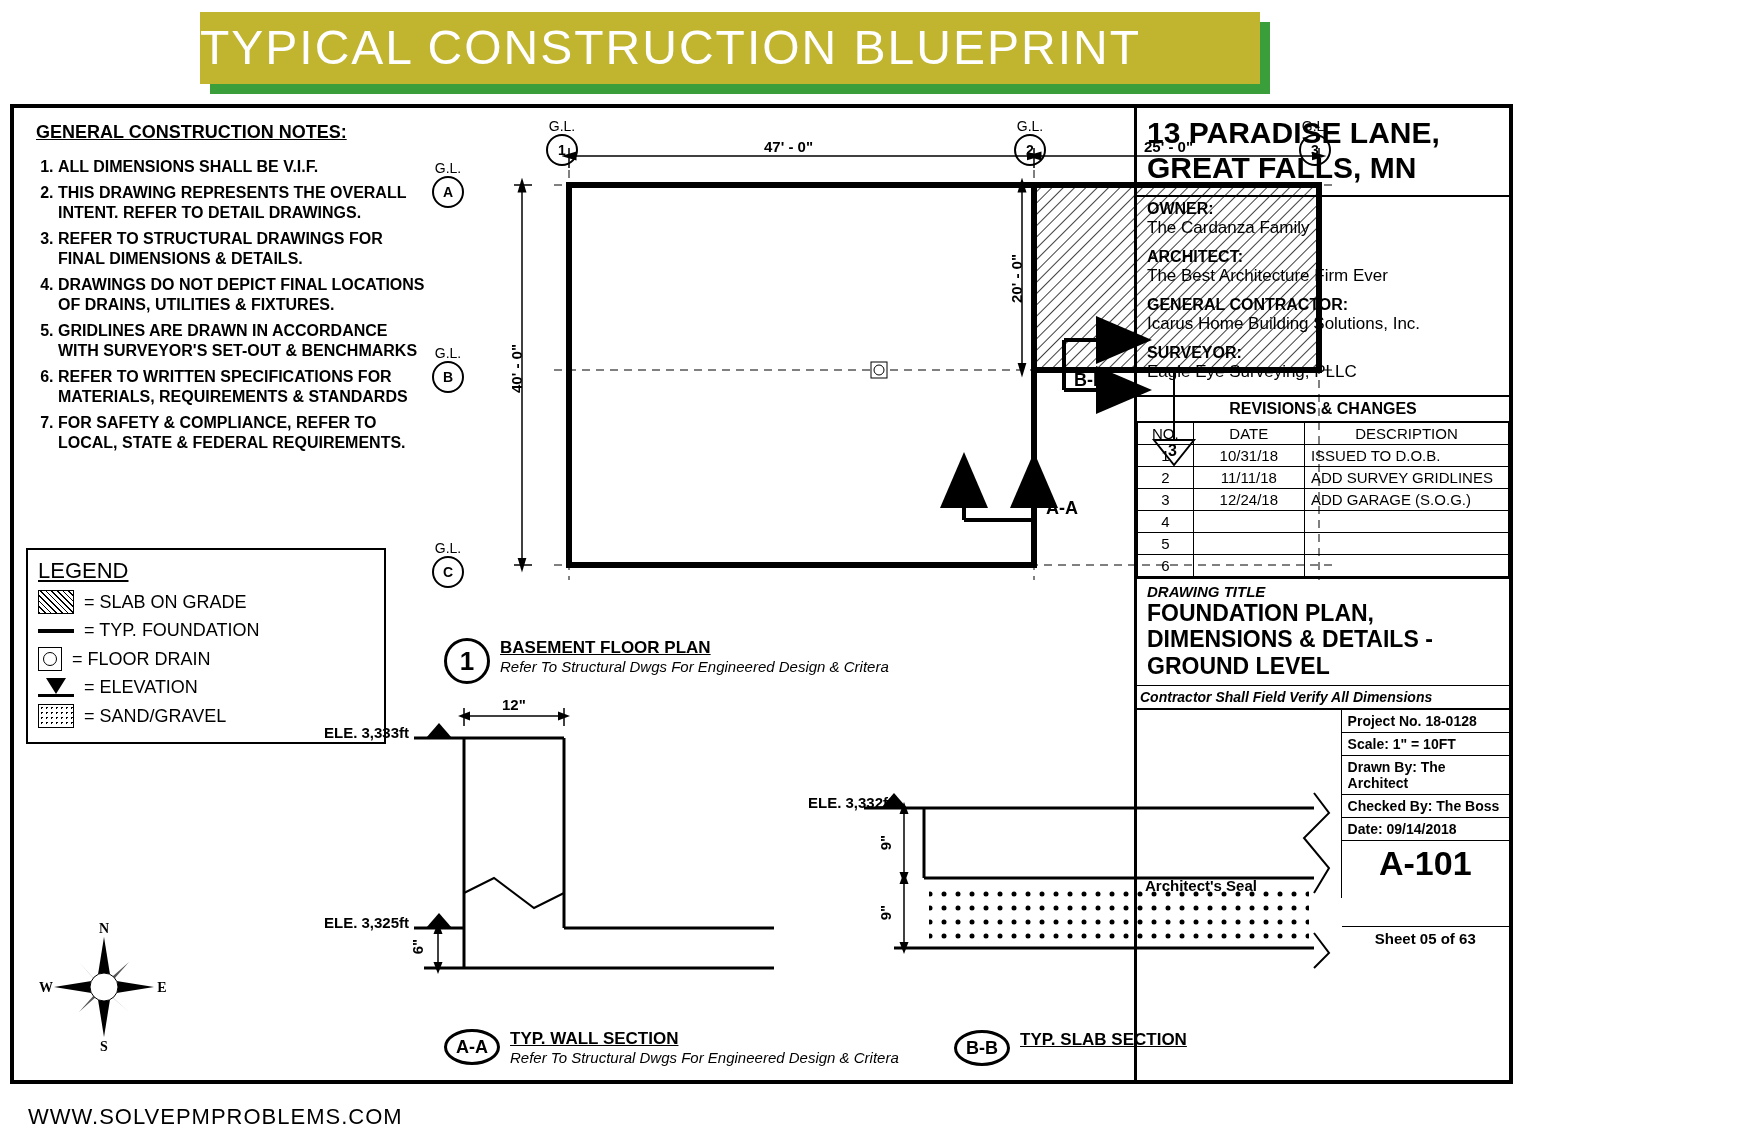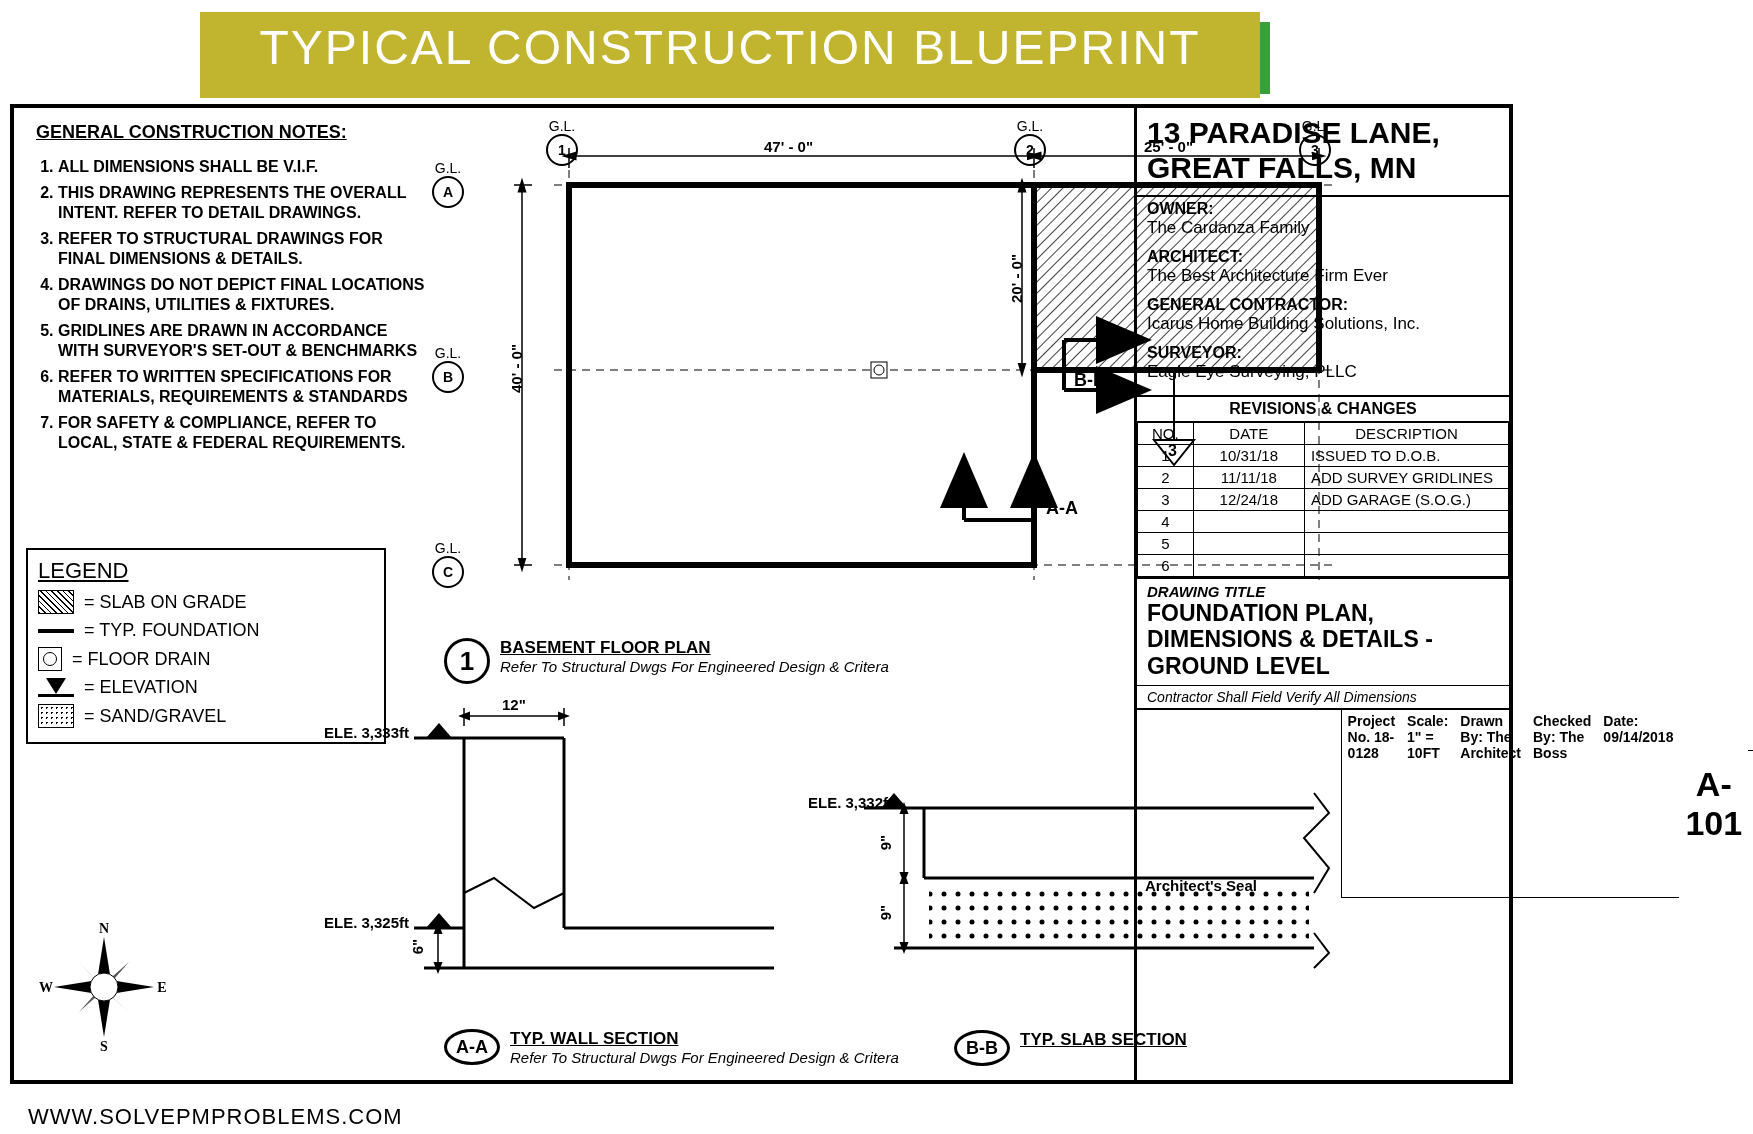"TYPICAL CONSTRUCTION BLUEPRINT" .banner-main { height: 86px -> 72px; text-align: center -> left }
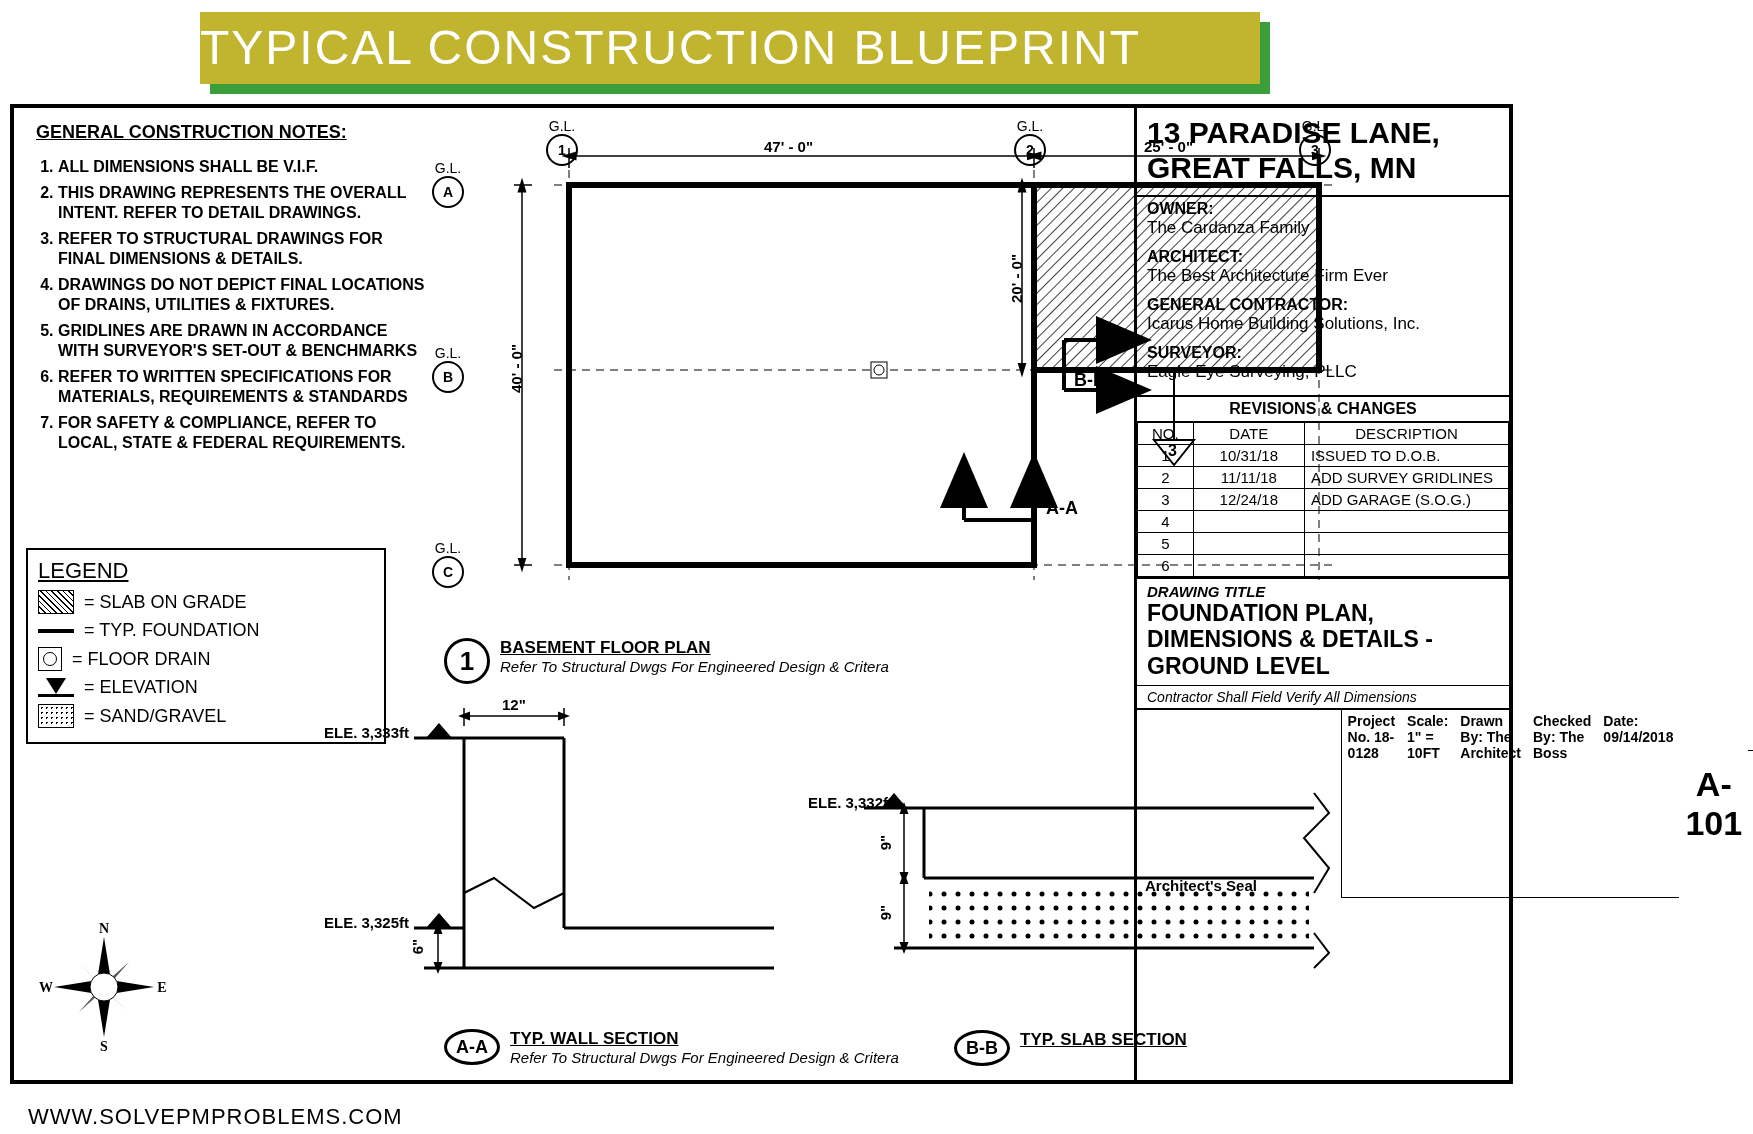"Contractor Shall Field Verify All" .tb-verify { font-weight: normal -> bold; padding: 3px 10px -> 3px 3px }
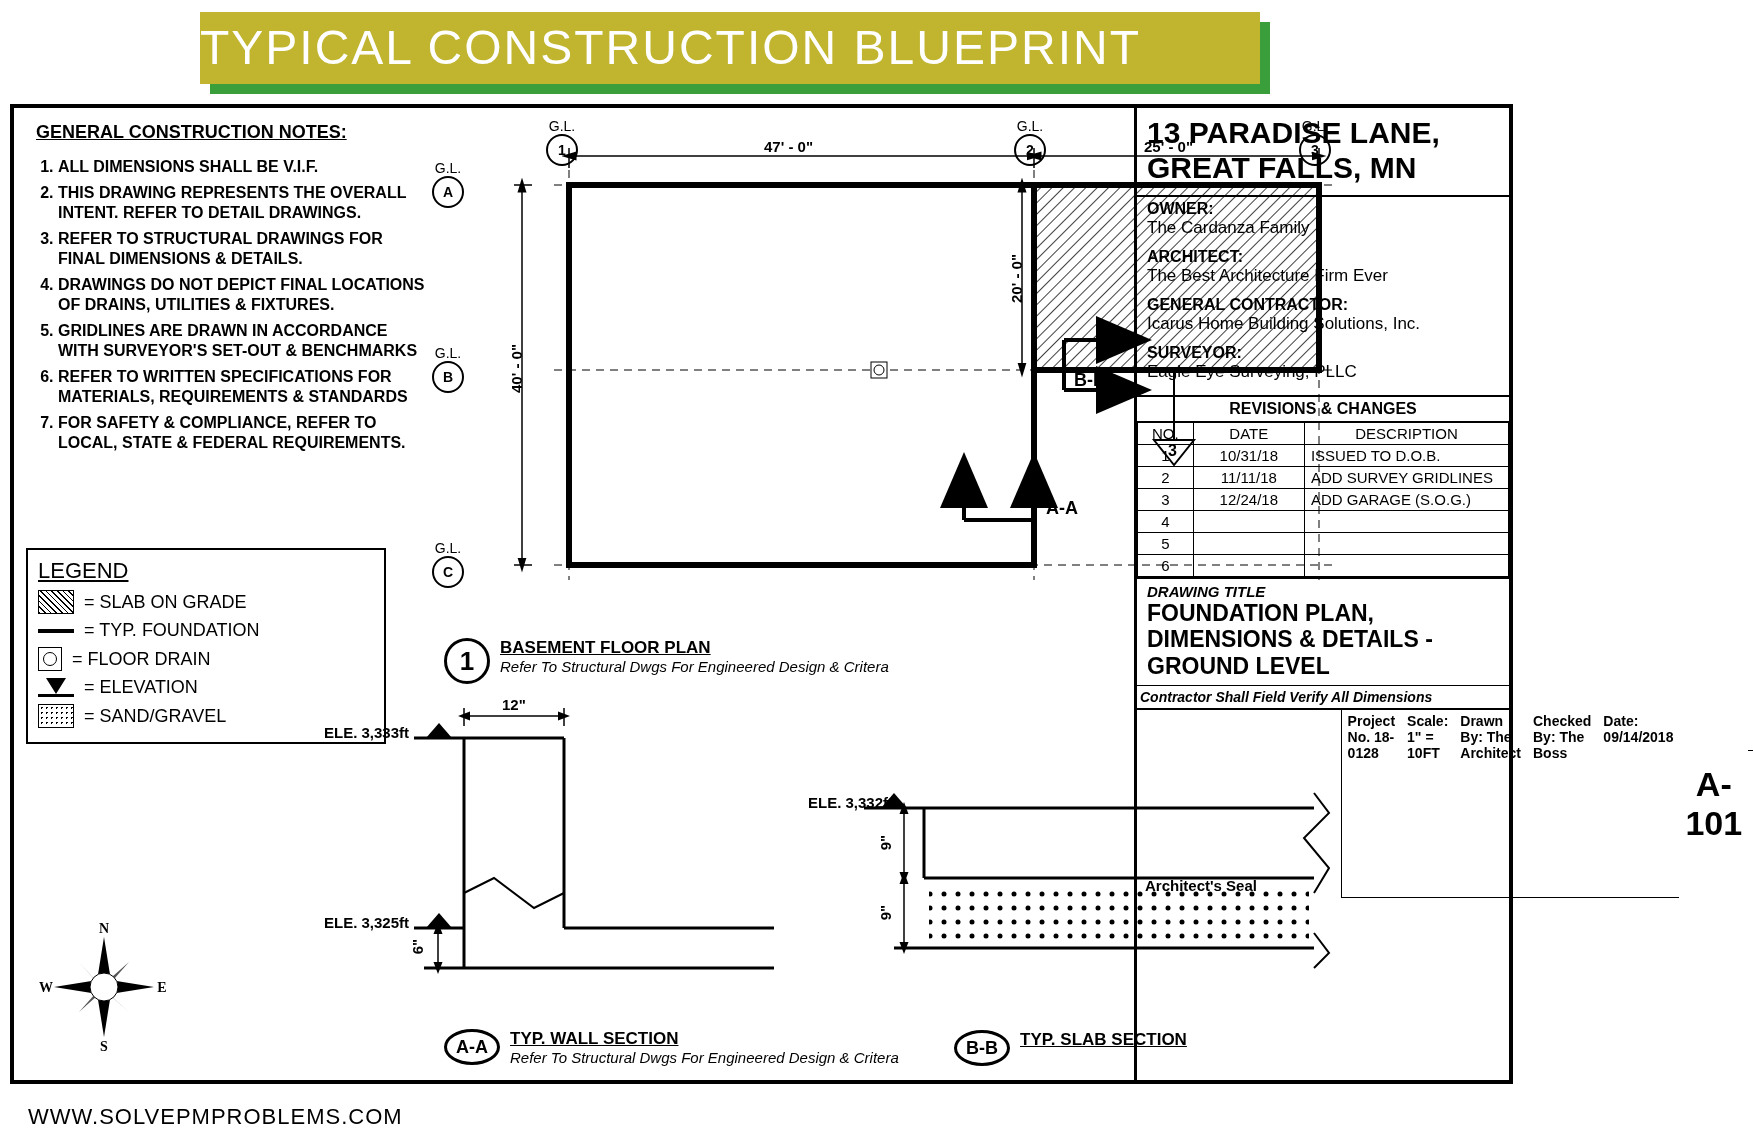"Project No. 18-0128" .tb-info { flex-direction: row -> column }
